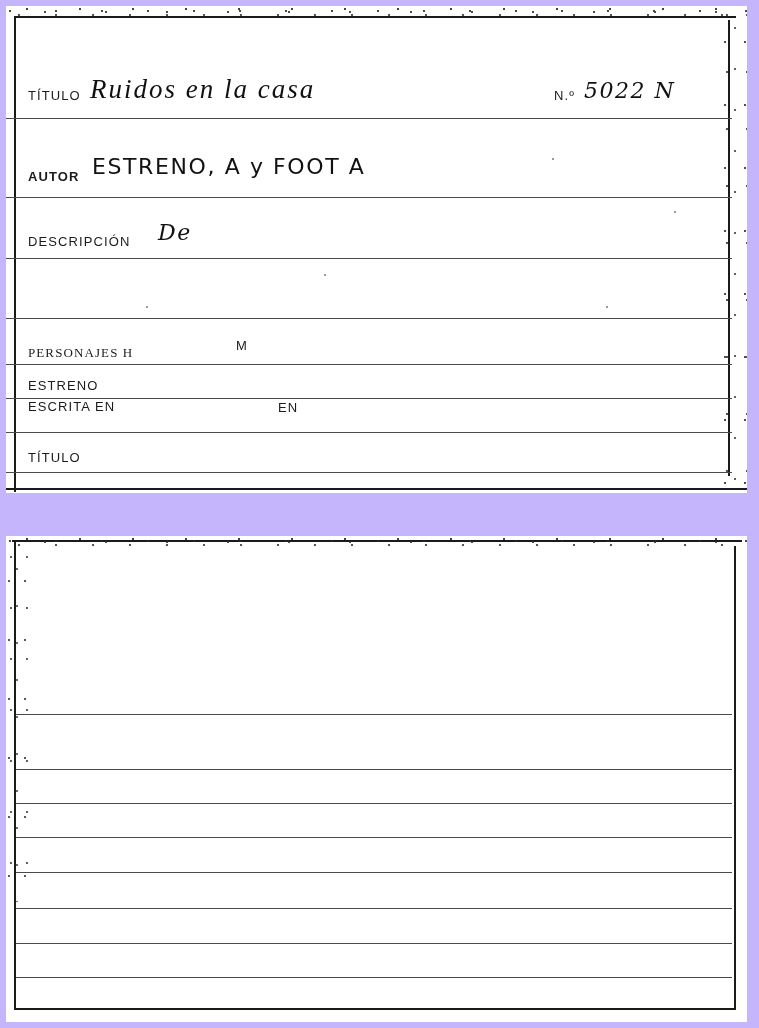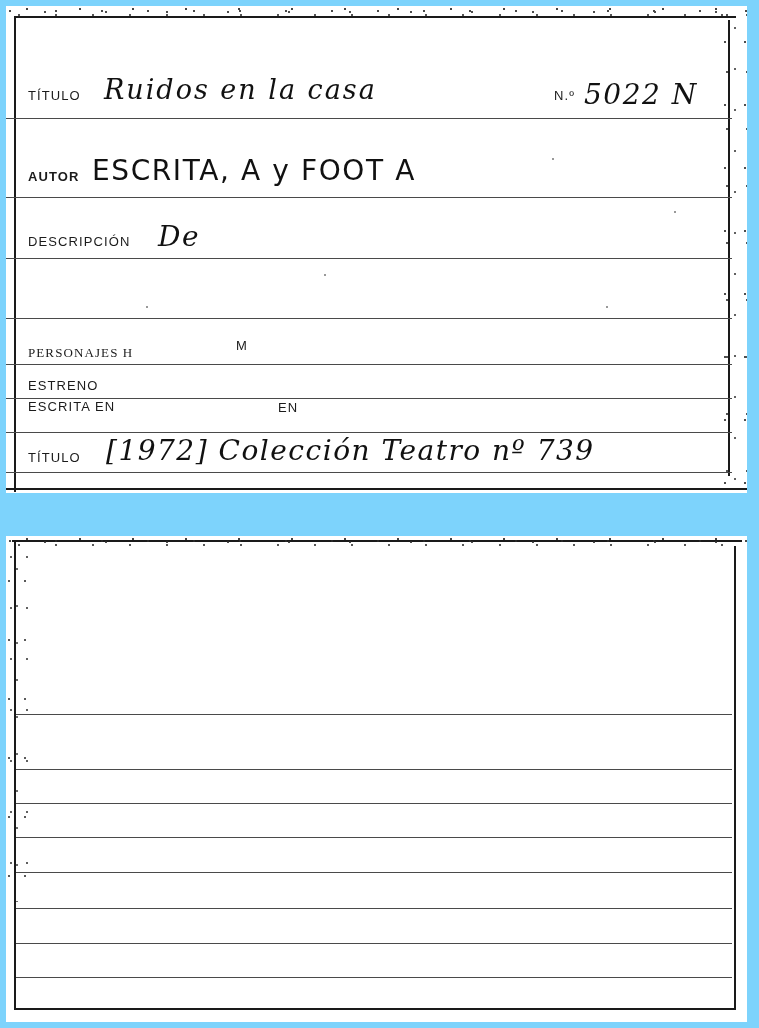"TÍTULO" .page { background: #7dd3fc -> #c4b5fd }
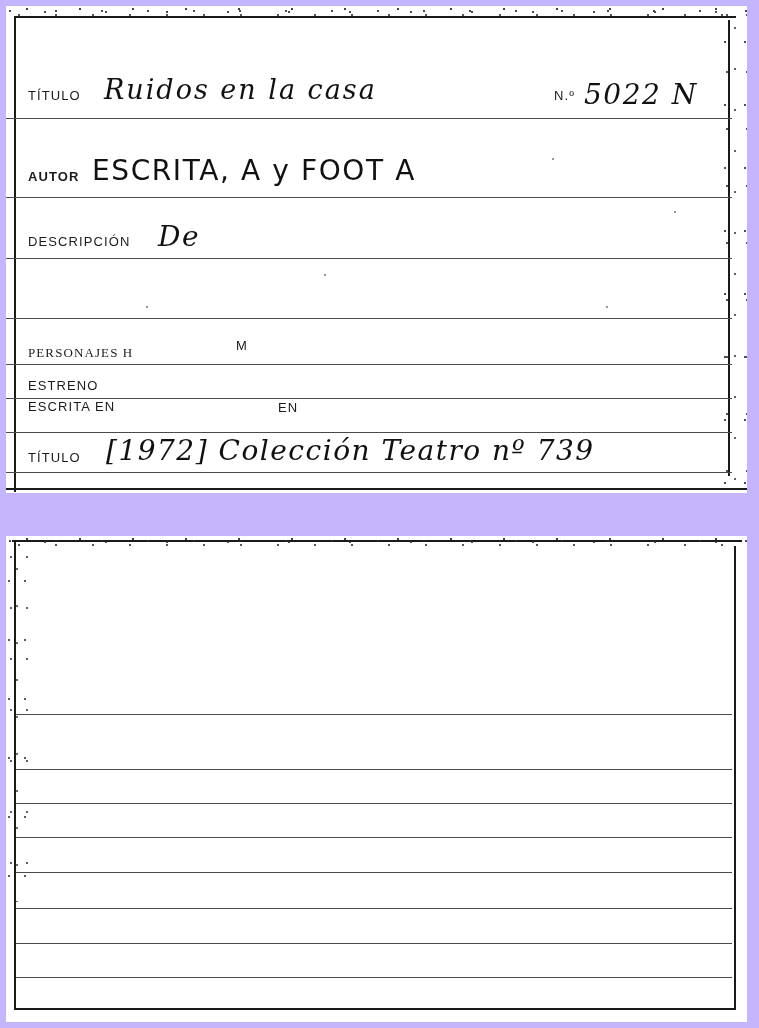"Ruidos en la casa" span.hw { font-family: none -> Liberation Serif, serif; left: 98px -> 84px }
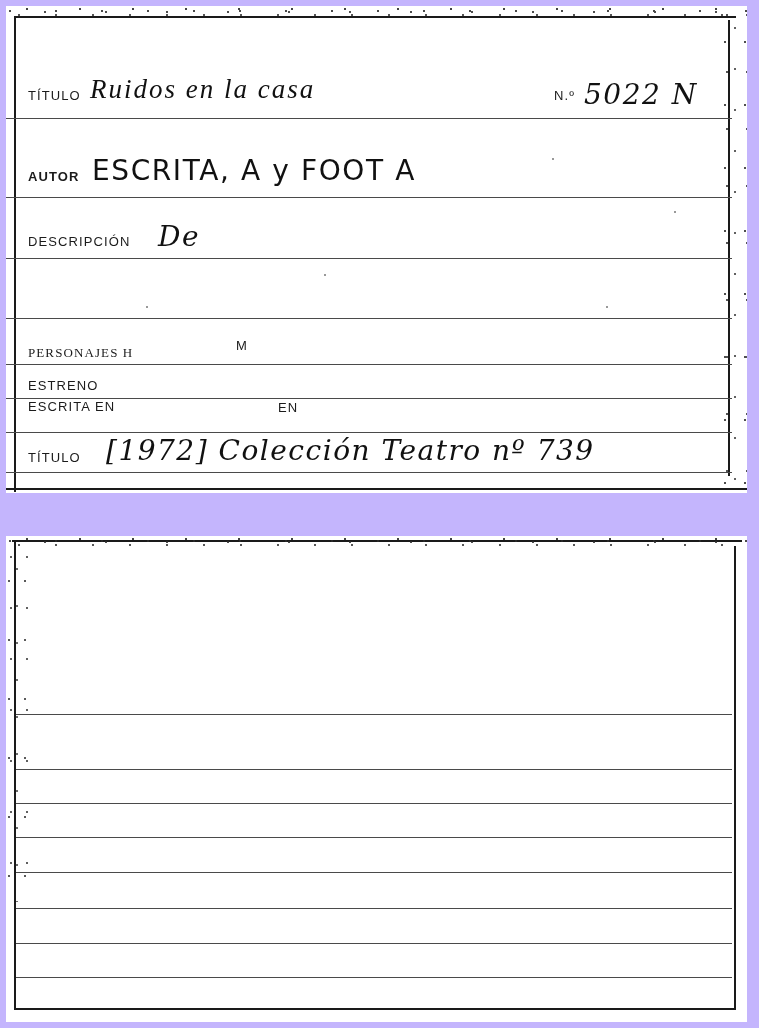"5022 N" .hw.mid { font-size: 28px -> 22px }
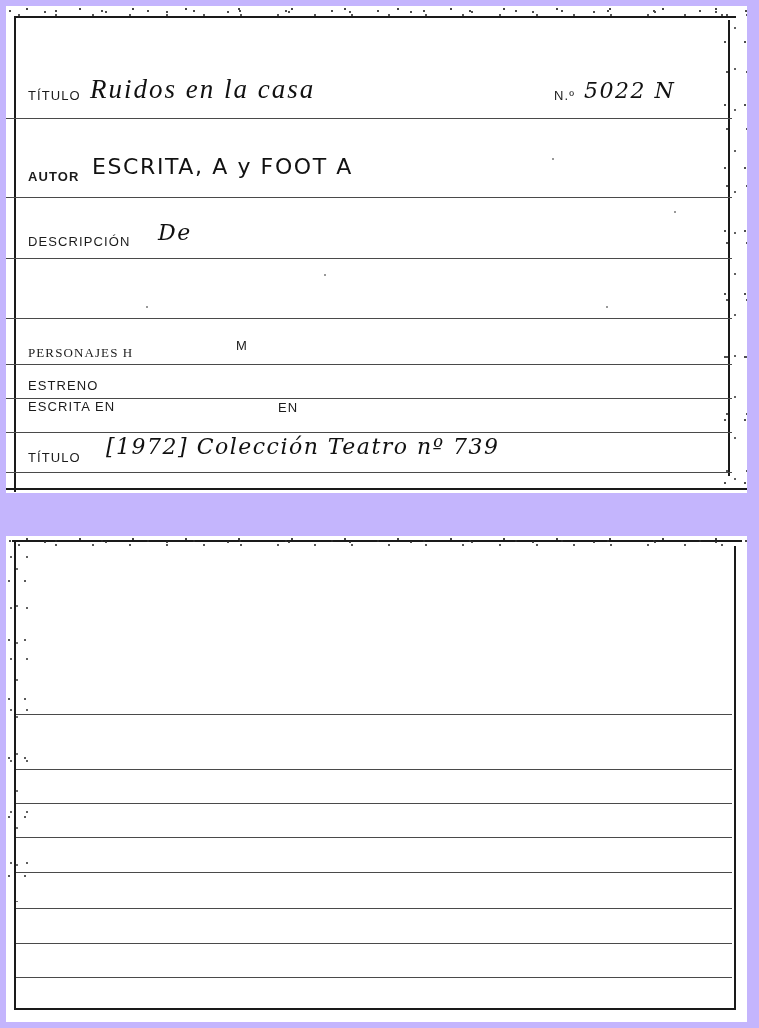"ESCRITA, A y FOOT A" span.hw { text: ESCRITA -> ESTRENO }
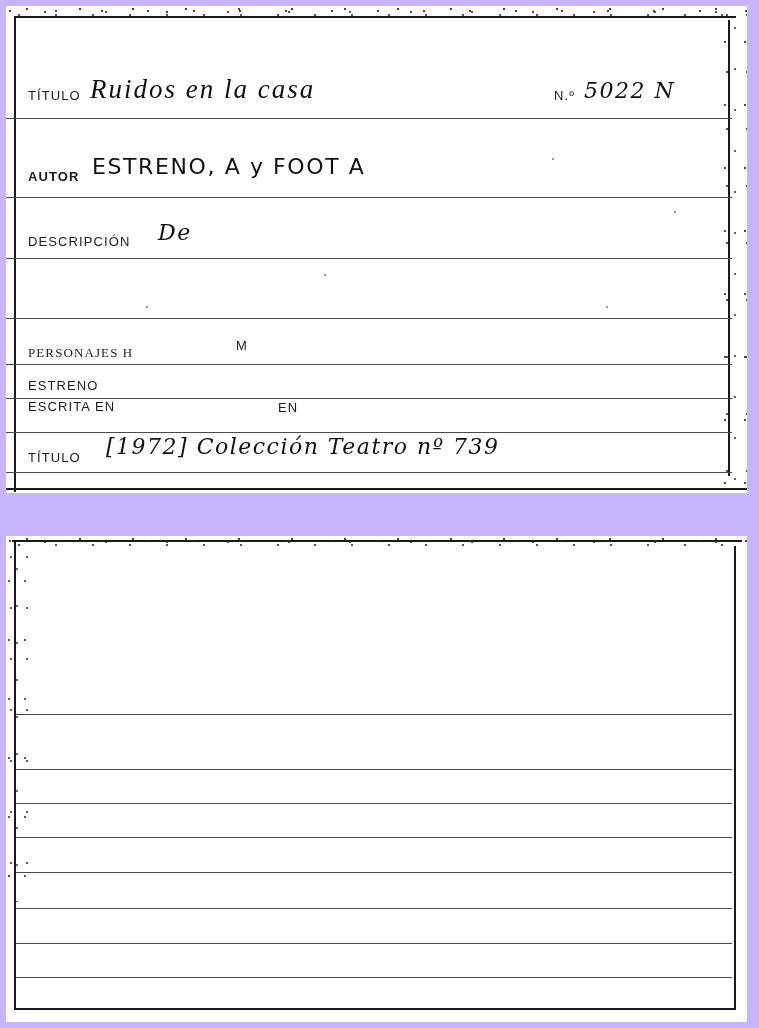"[1972] Colección Teatro nº 739" span.hw { html: <span>[1972] Colección Teatro nº 739</span> -> none }
